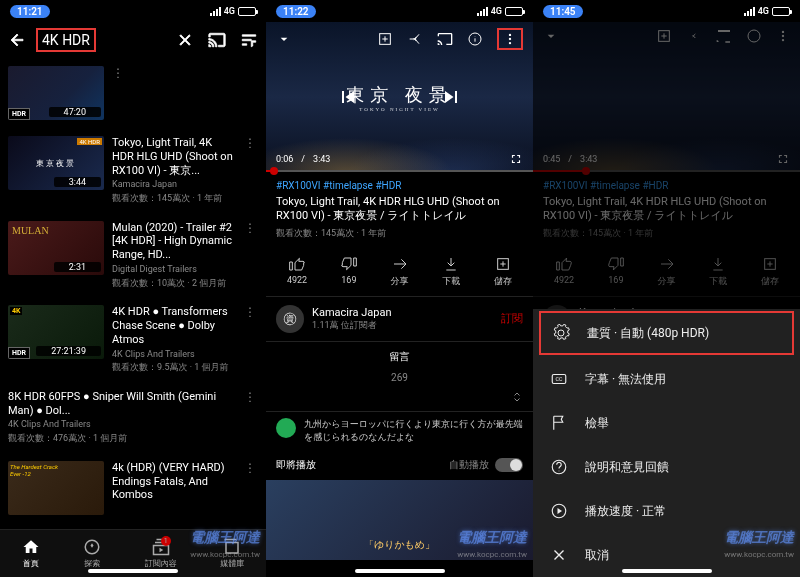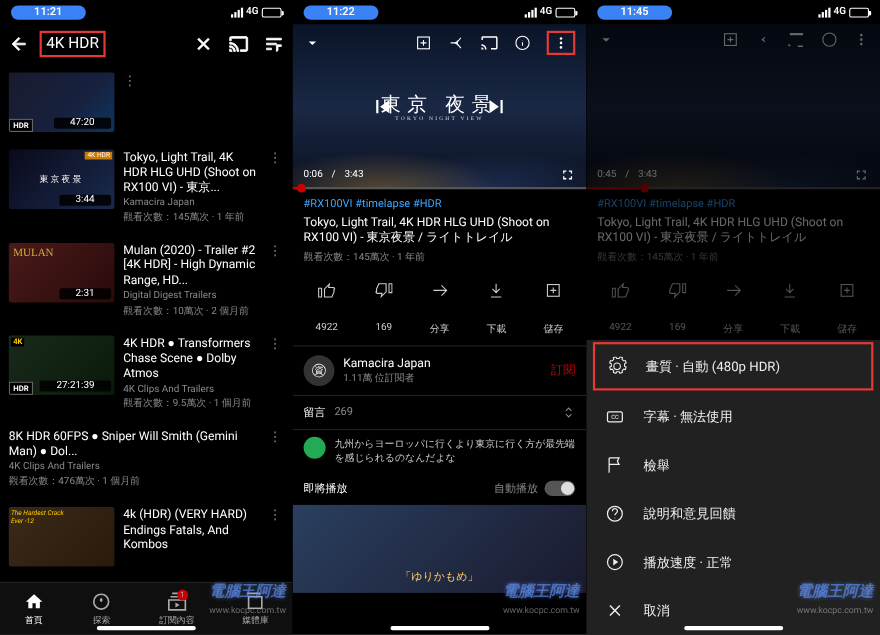"11:21" .status-time { padding: 1px 21px -> 1px 7px }
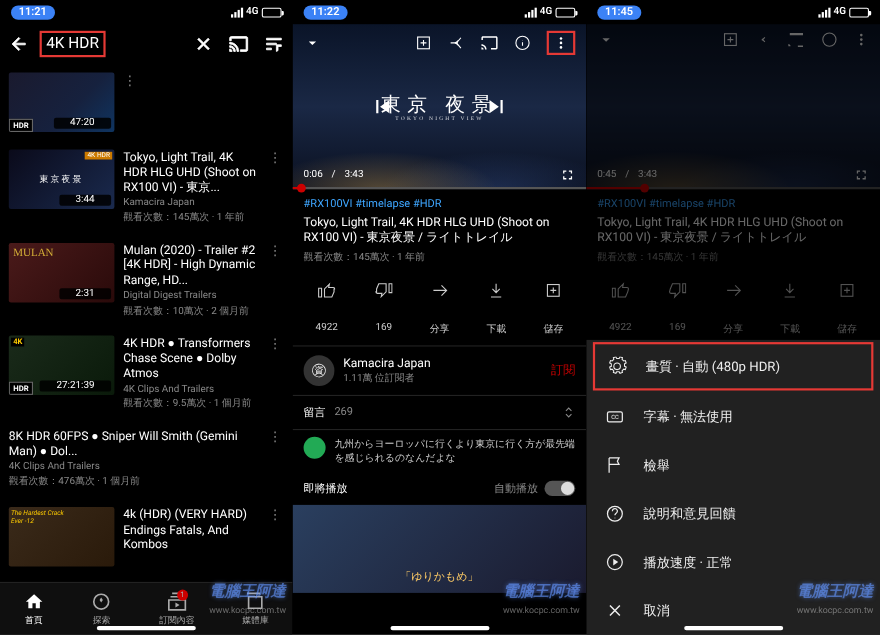"4922" .action { gap: 21px -> 3px }
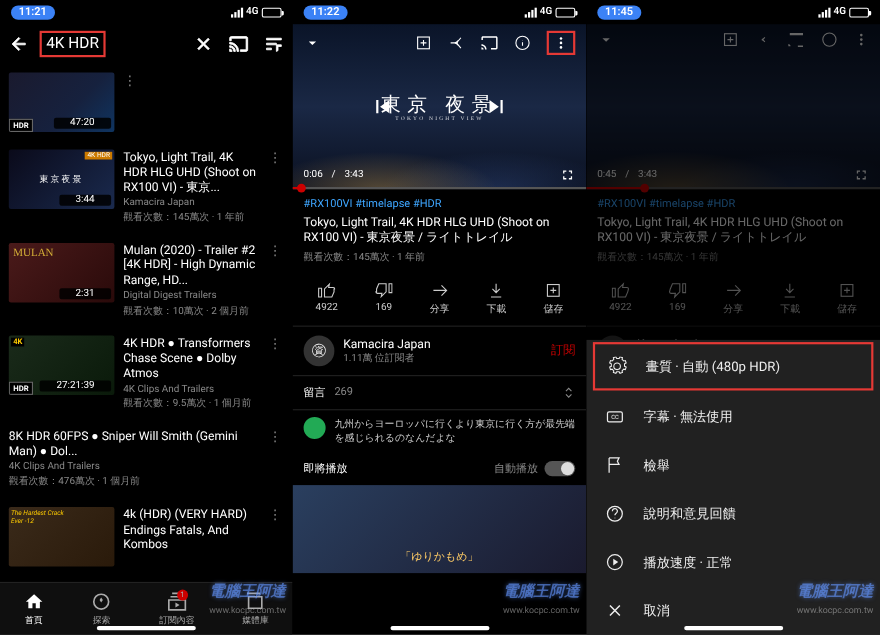"留言" .comments-row { flex-direction: none -> column }
